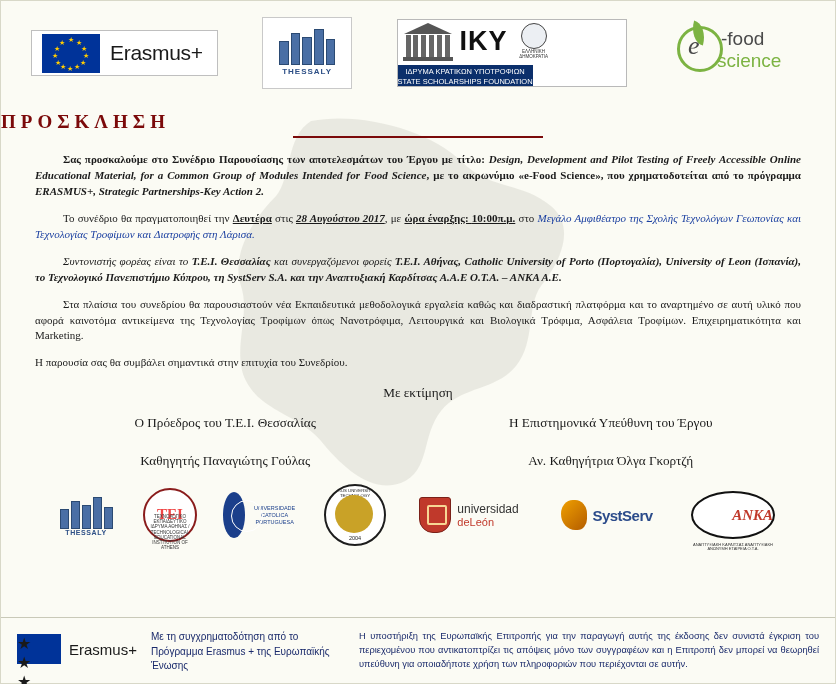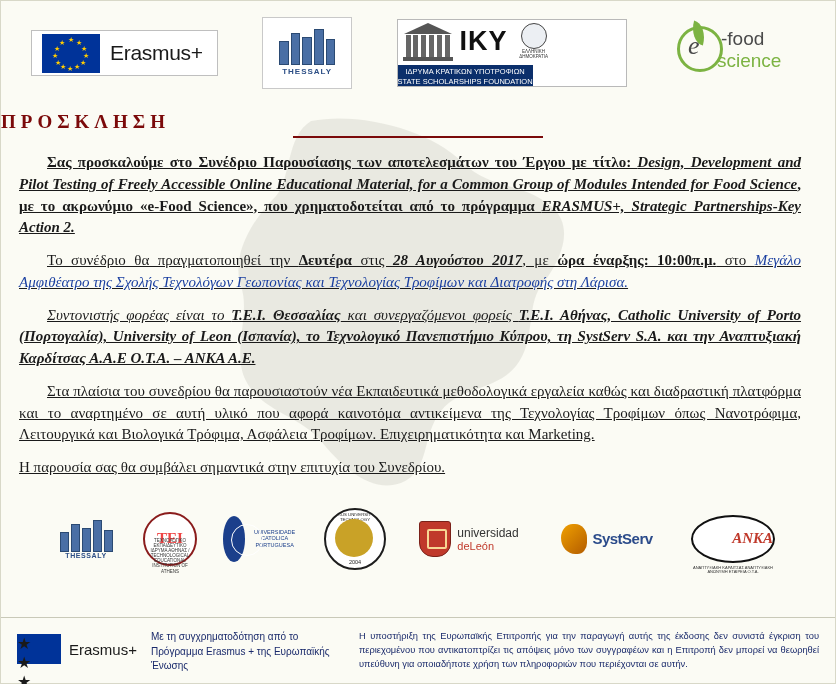"Σας προσκαλούμε στο Συνέδριο Παρουσίασης" .body-text { font-size: 15px -> 11px; margin: 14px 34px 0 18px -> 14px 34px 0 34px; text-decoration: underline -> none }
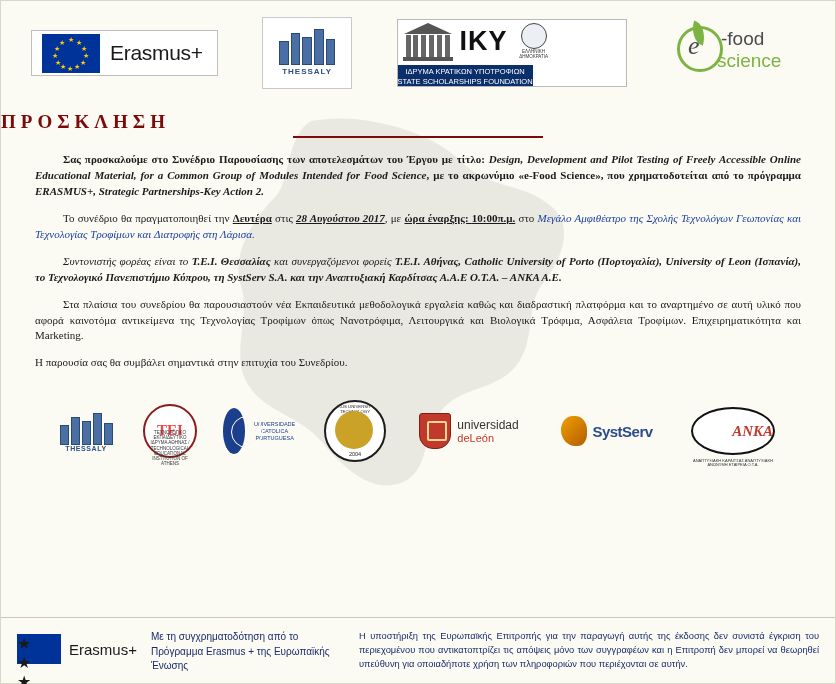"Με εκτίμηση" div.sig-center { html: none -> <div>Με εκτίμηση</div> }
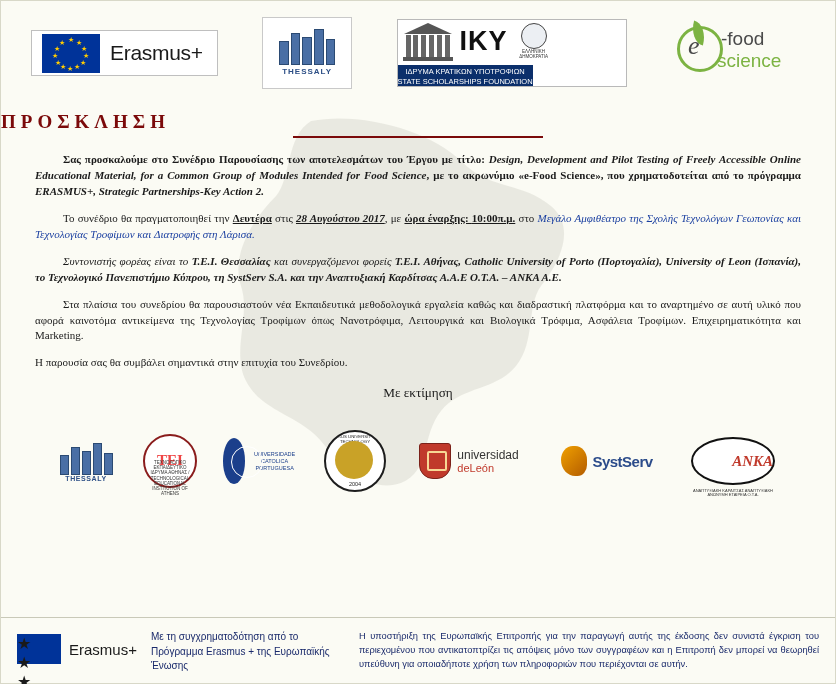"Ο Πρόεδρος του Τ.Ε.Ι. Θεσσαλίας" div.sig-col { html: none -> <div> <div>Ο Πρόεδρος του Τ.Ε.Ι. Θεσσαλίας</div> <div>Καθηγητής Παναγιώτης Γούλας</div> </div> }
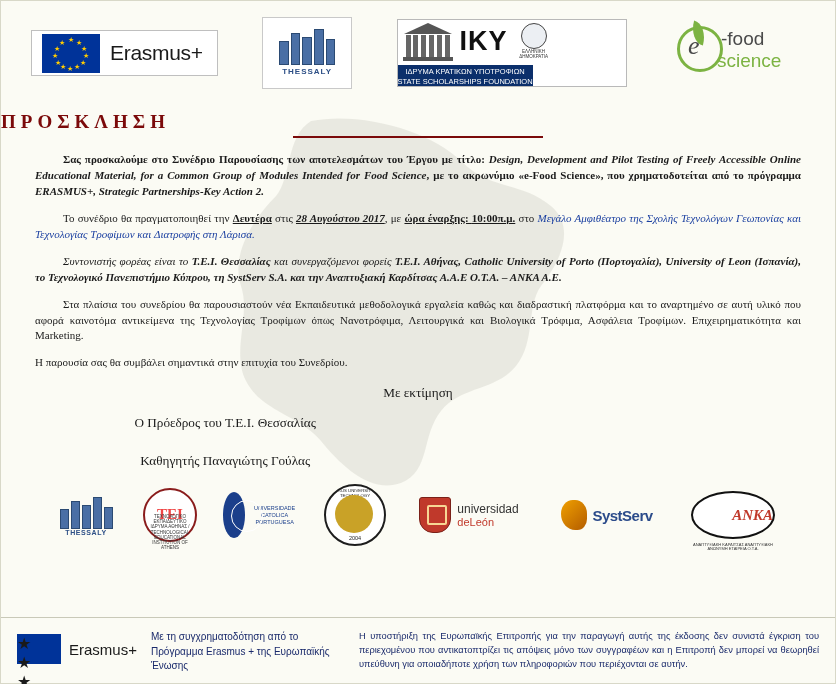"Η Επιστημονικά Υπεύθυνη του Έργου" div.sig-col { html: none -> <div> <div>Η Επιστημονικά Υπεύθυνη του Έργου</div> <div>Αν. Καθηγήτρια Όλγα Γκορτζή</div> </div> }
